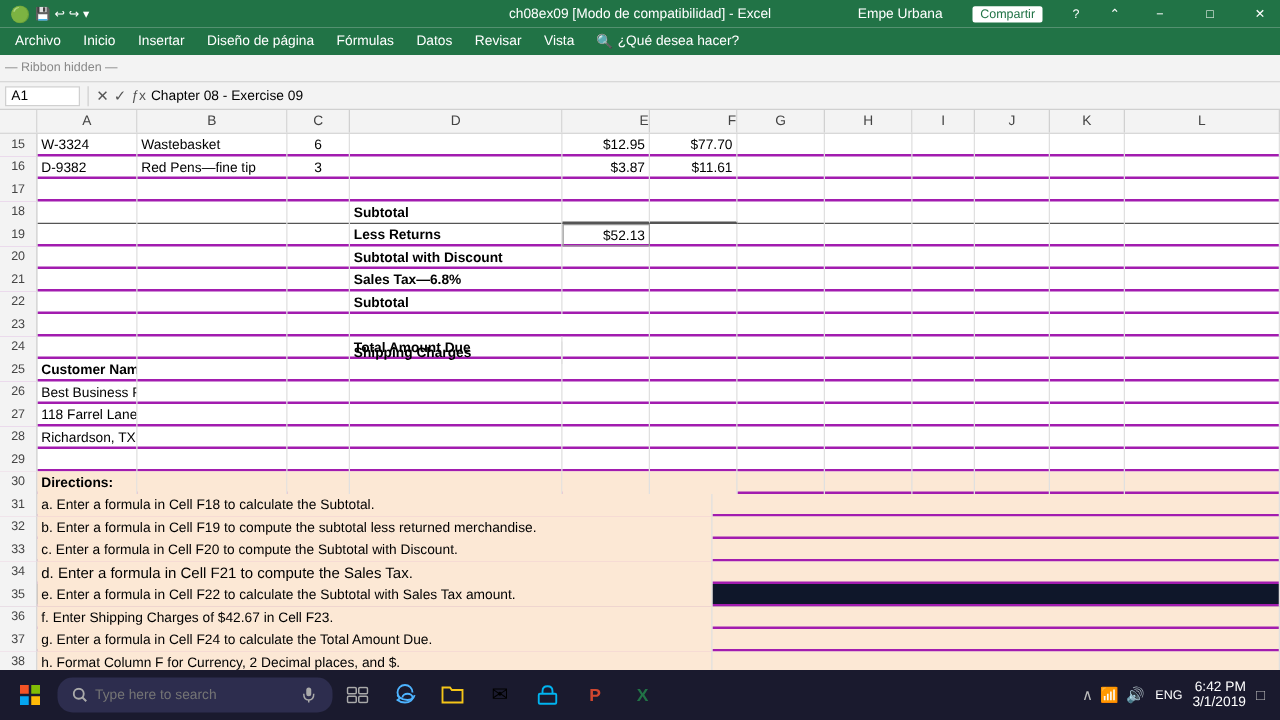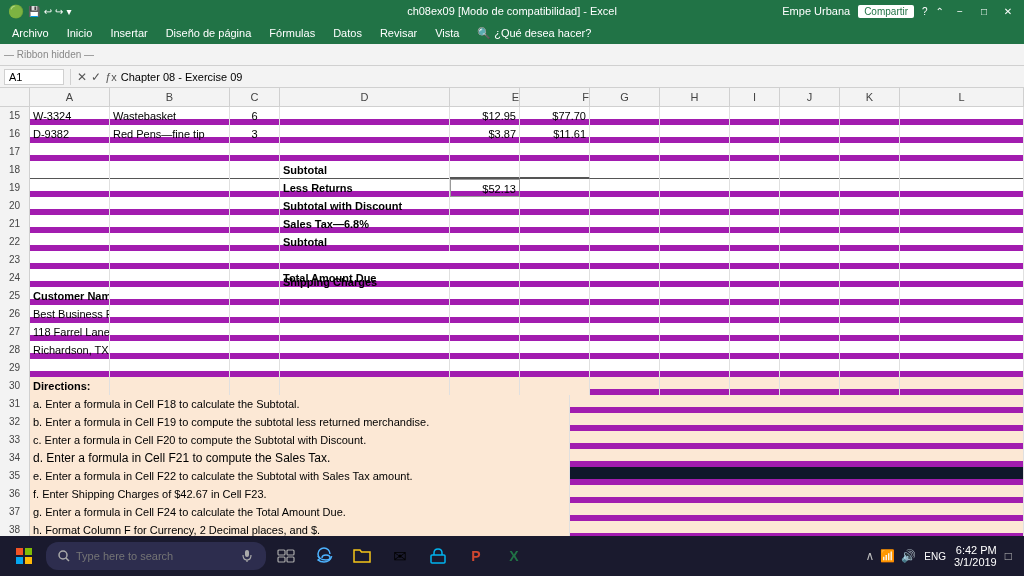"Empe Urbana" #title-bar .title-right { gap: 8px -> 24px }
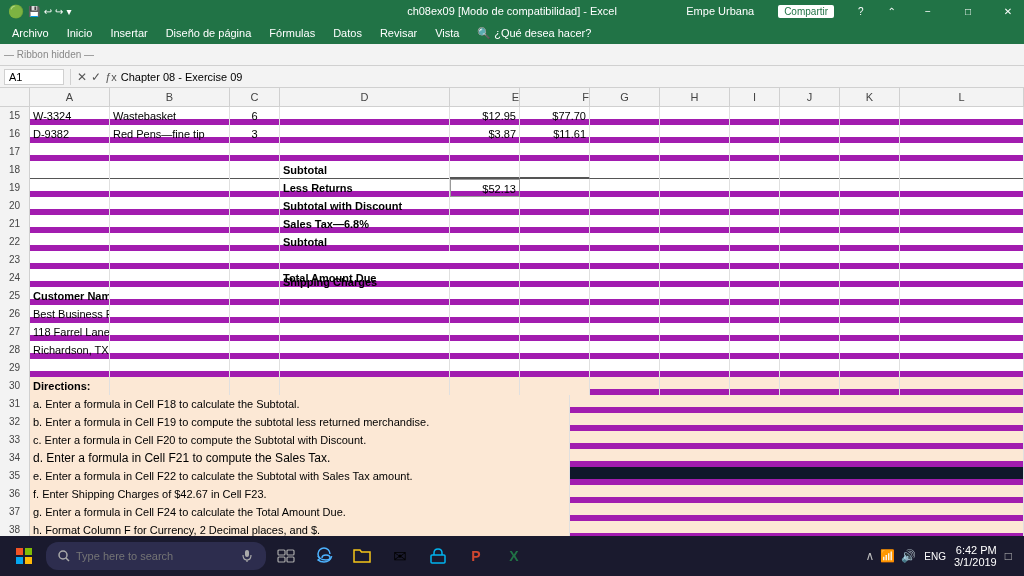"15" .spreadsheet-row { border-bottom: 6px solid #a21caf -> 2px solid #a21caf }
